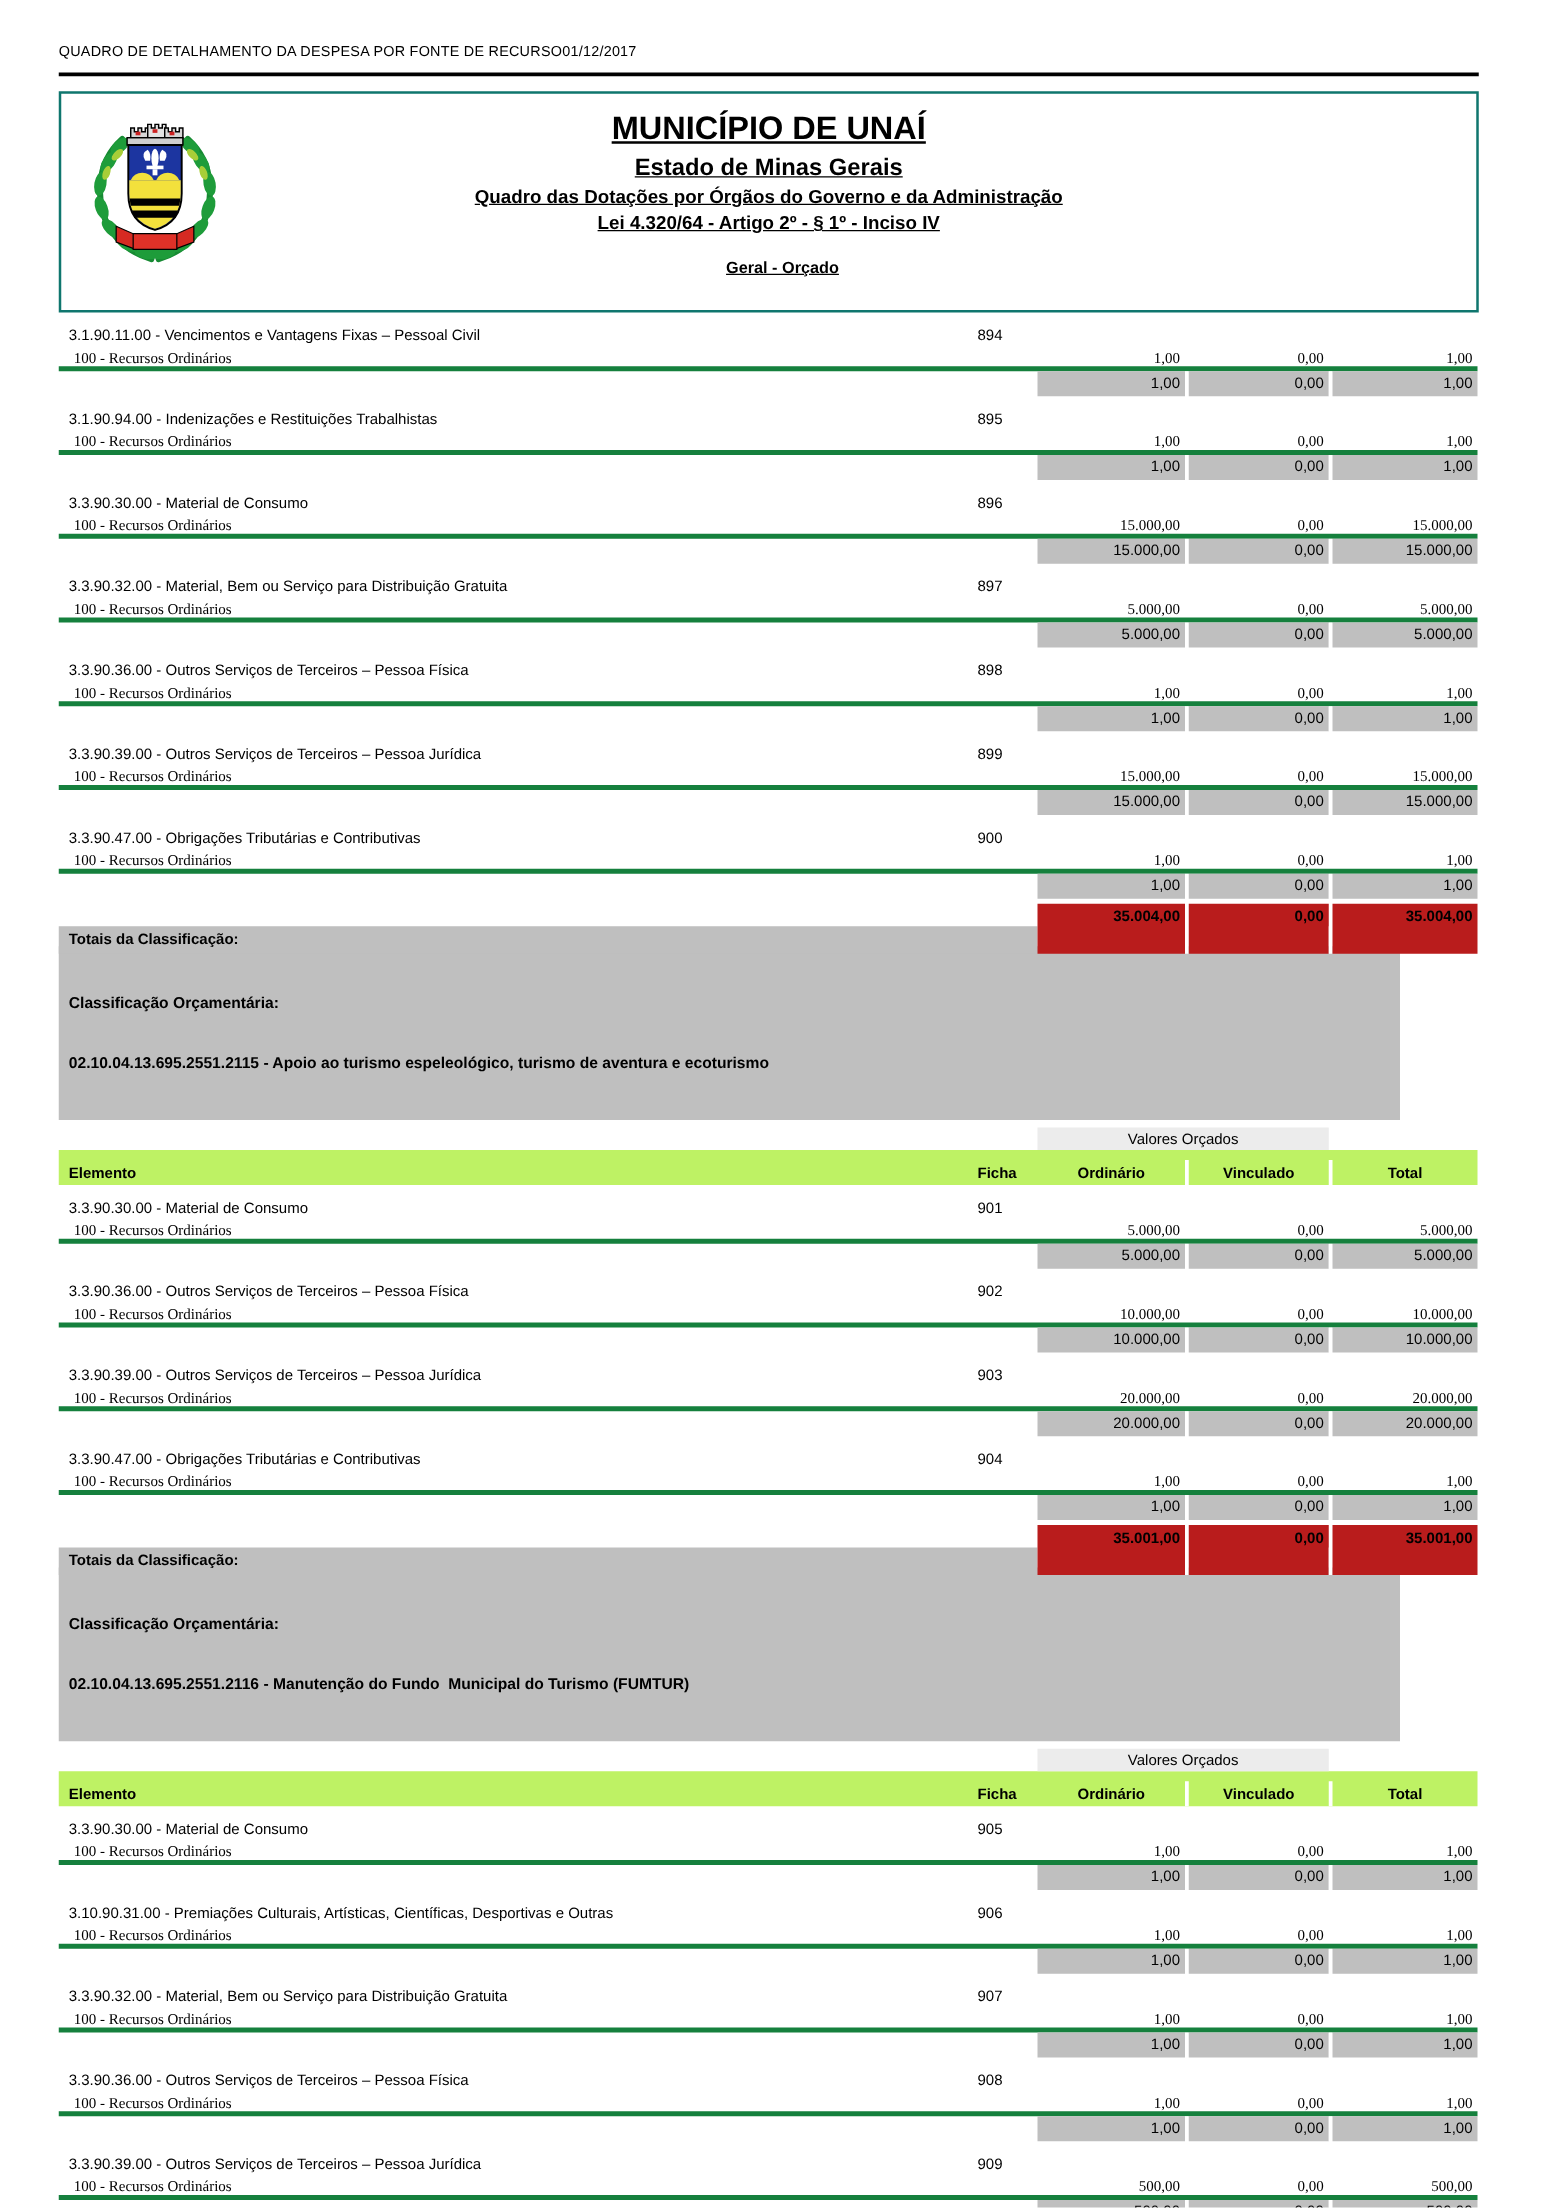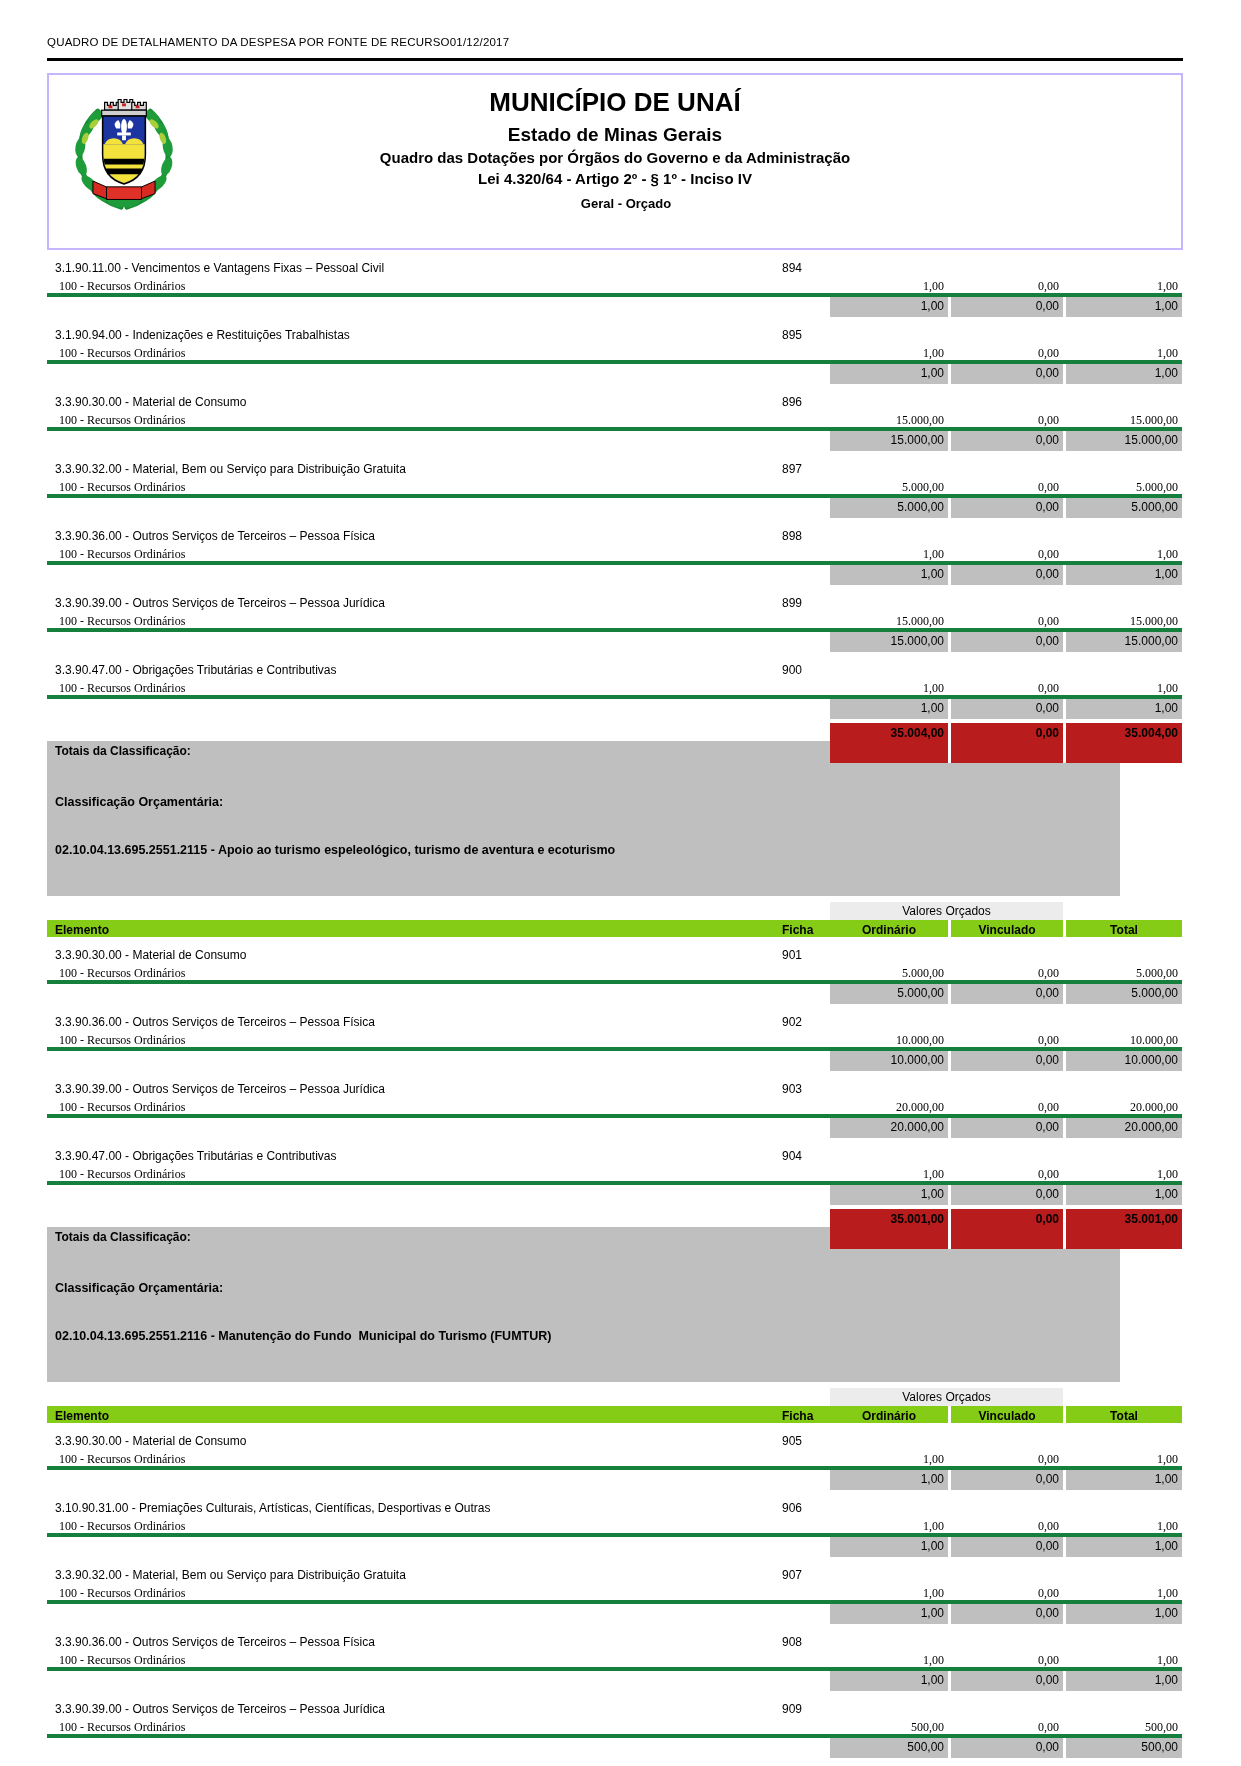"MUNICÍPIO DE UNAÍ" .header-box { border: 2px solid #c4b5fd -> 2px solid #0f766e; text-decoration: none -> underline }
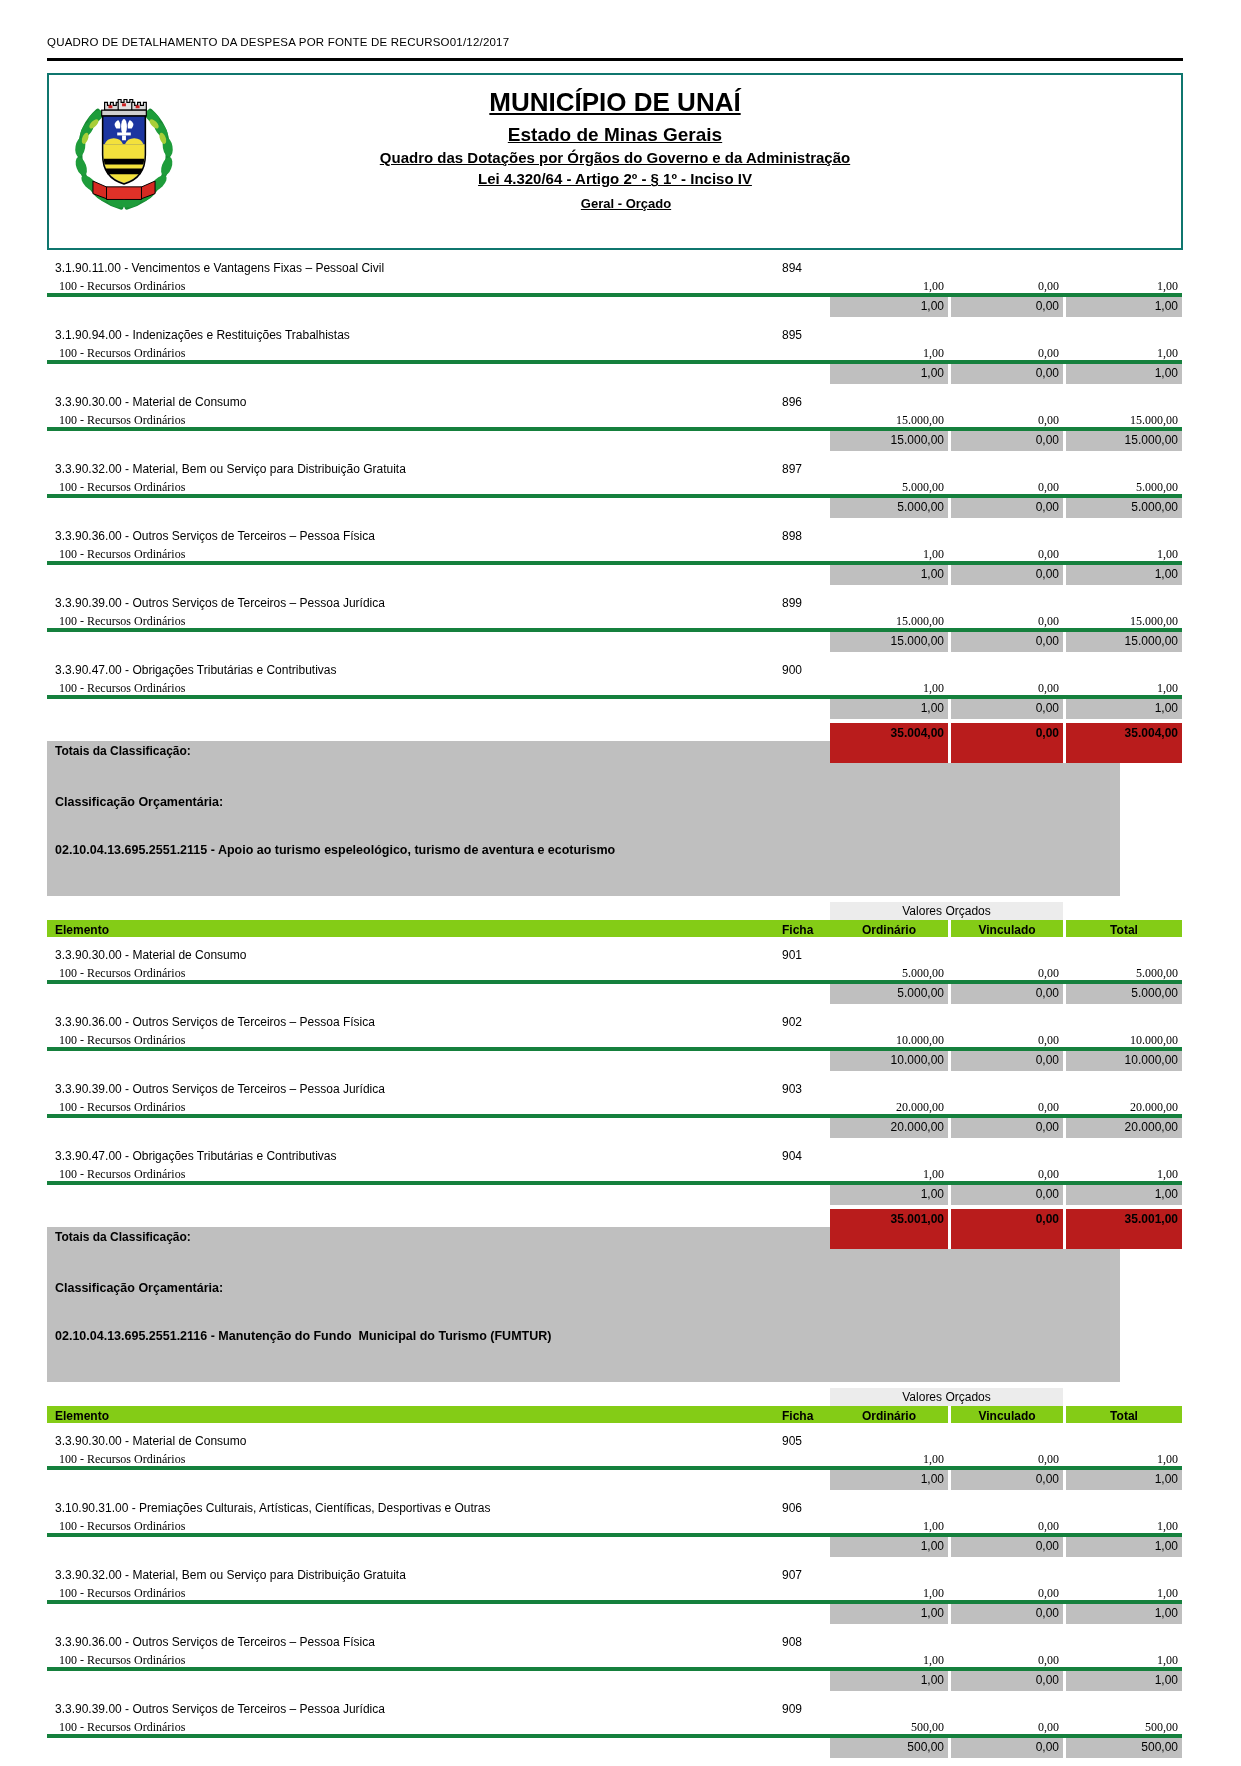"Geral - Orçado" .t4 { margin-top: 8px -> 18px }
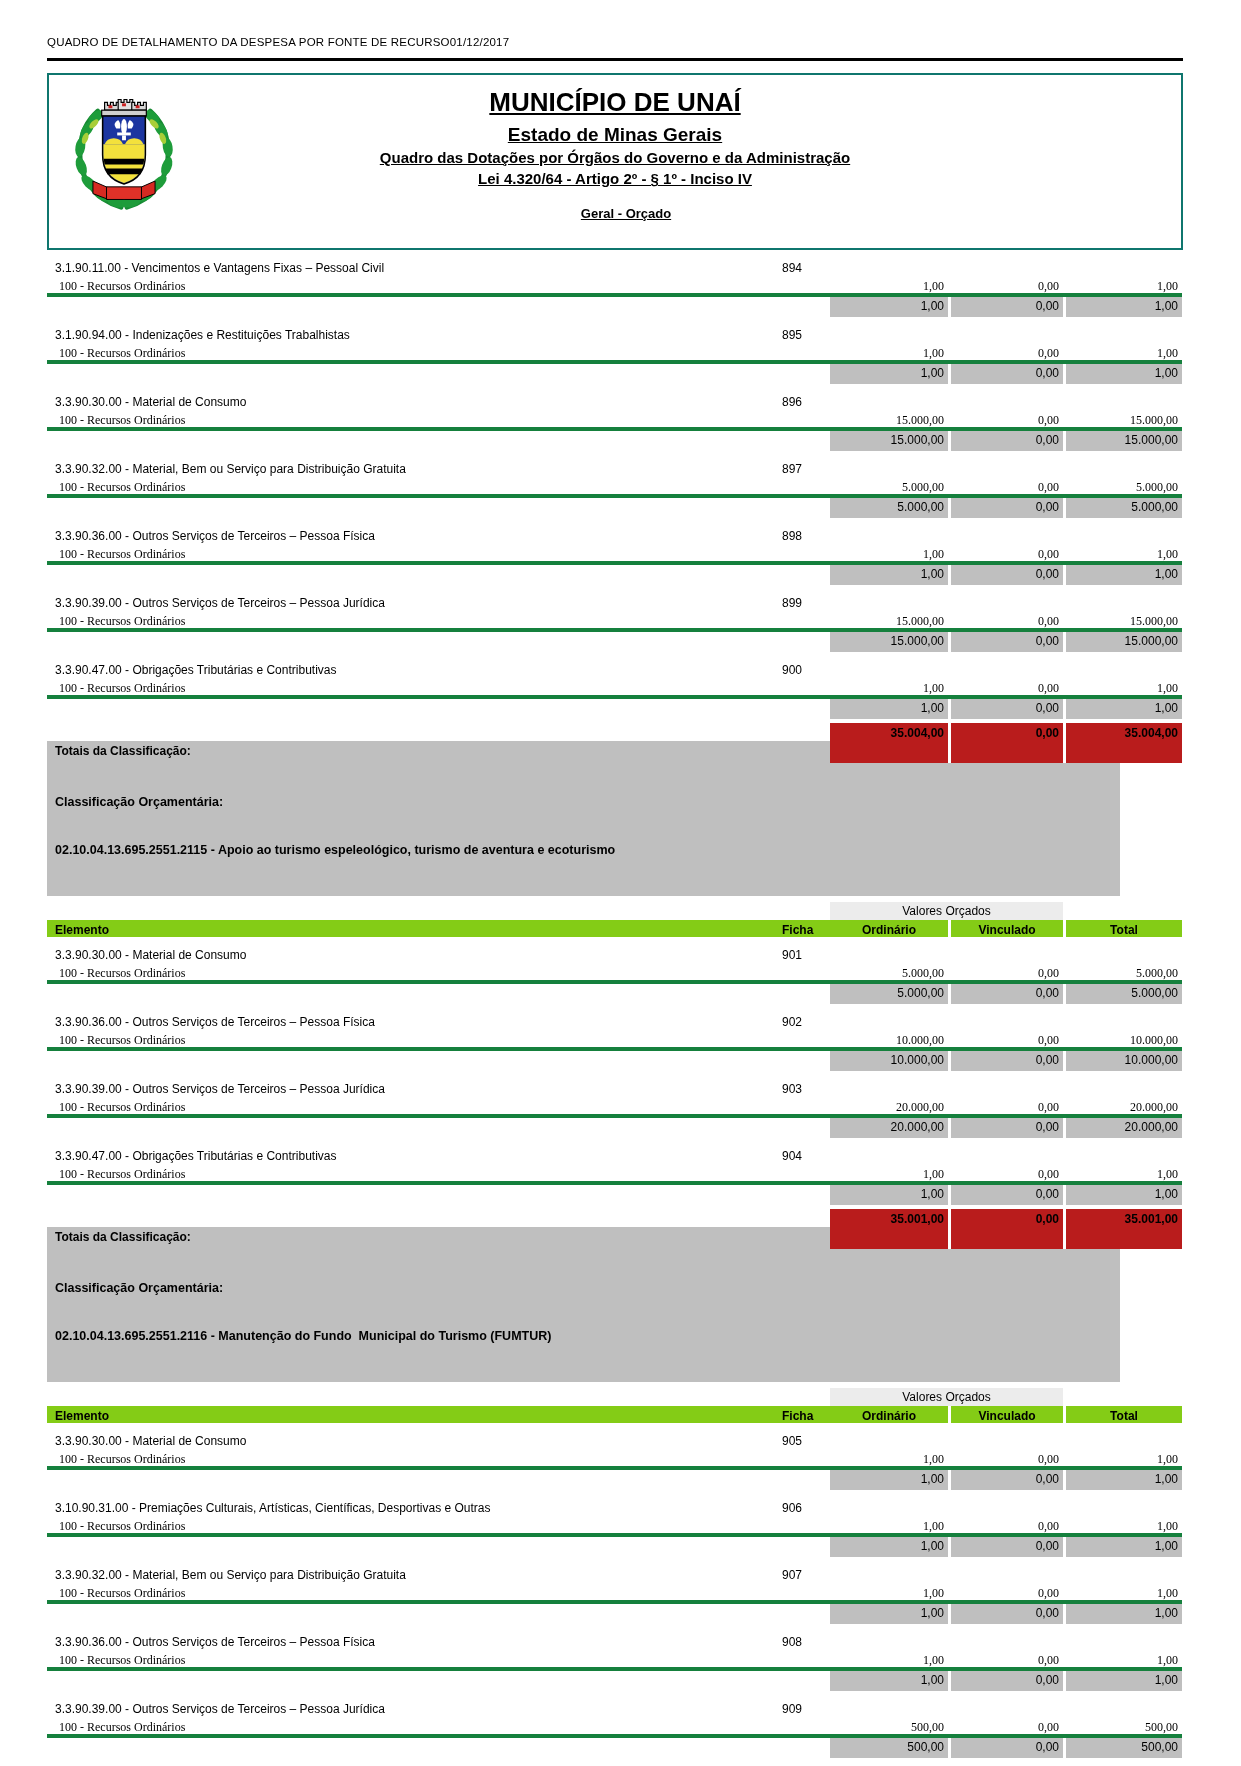"Elemento" .colhead-row { background: #84cc16 -> #bef264; height: 17px -> 28px }
